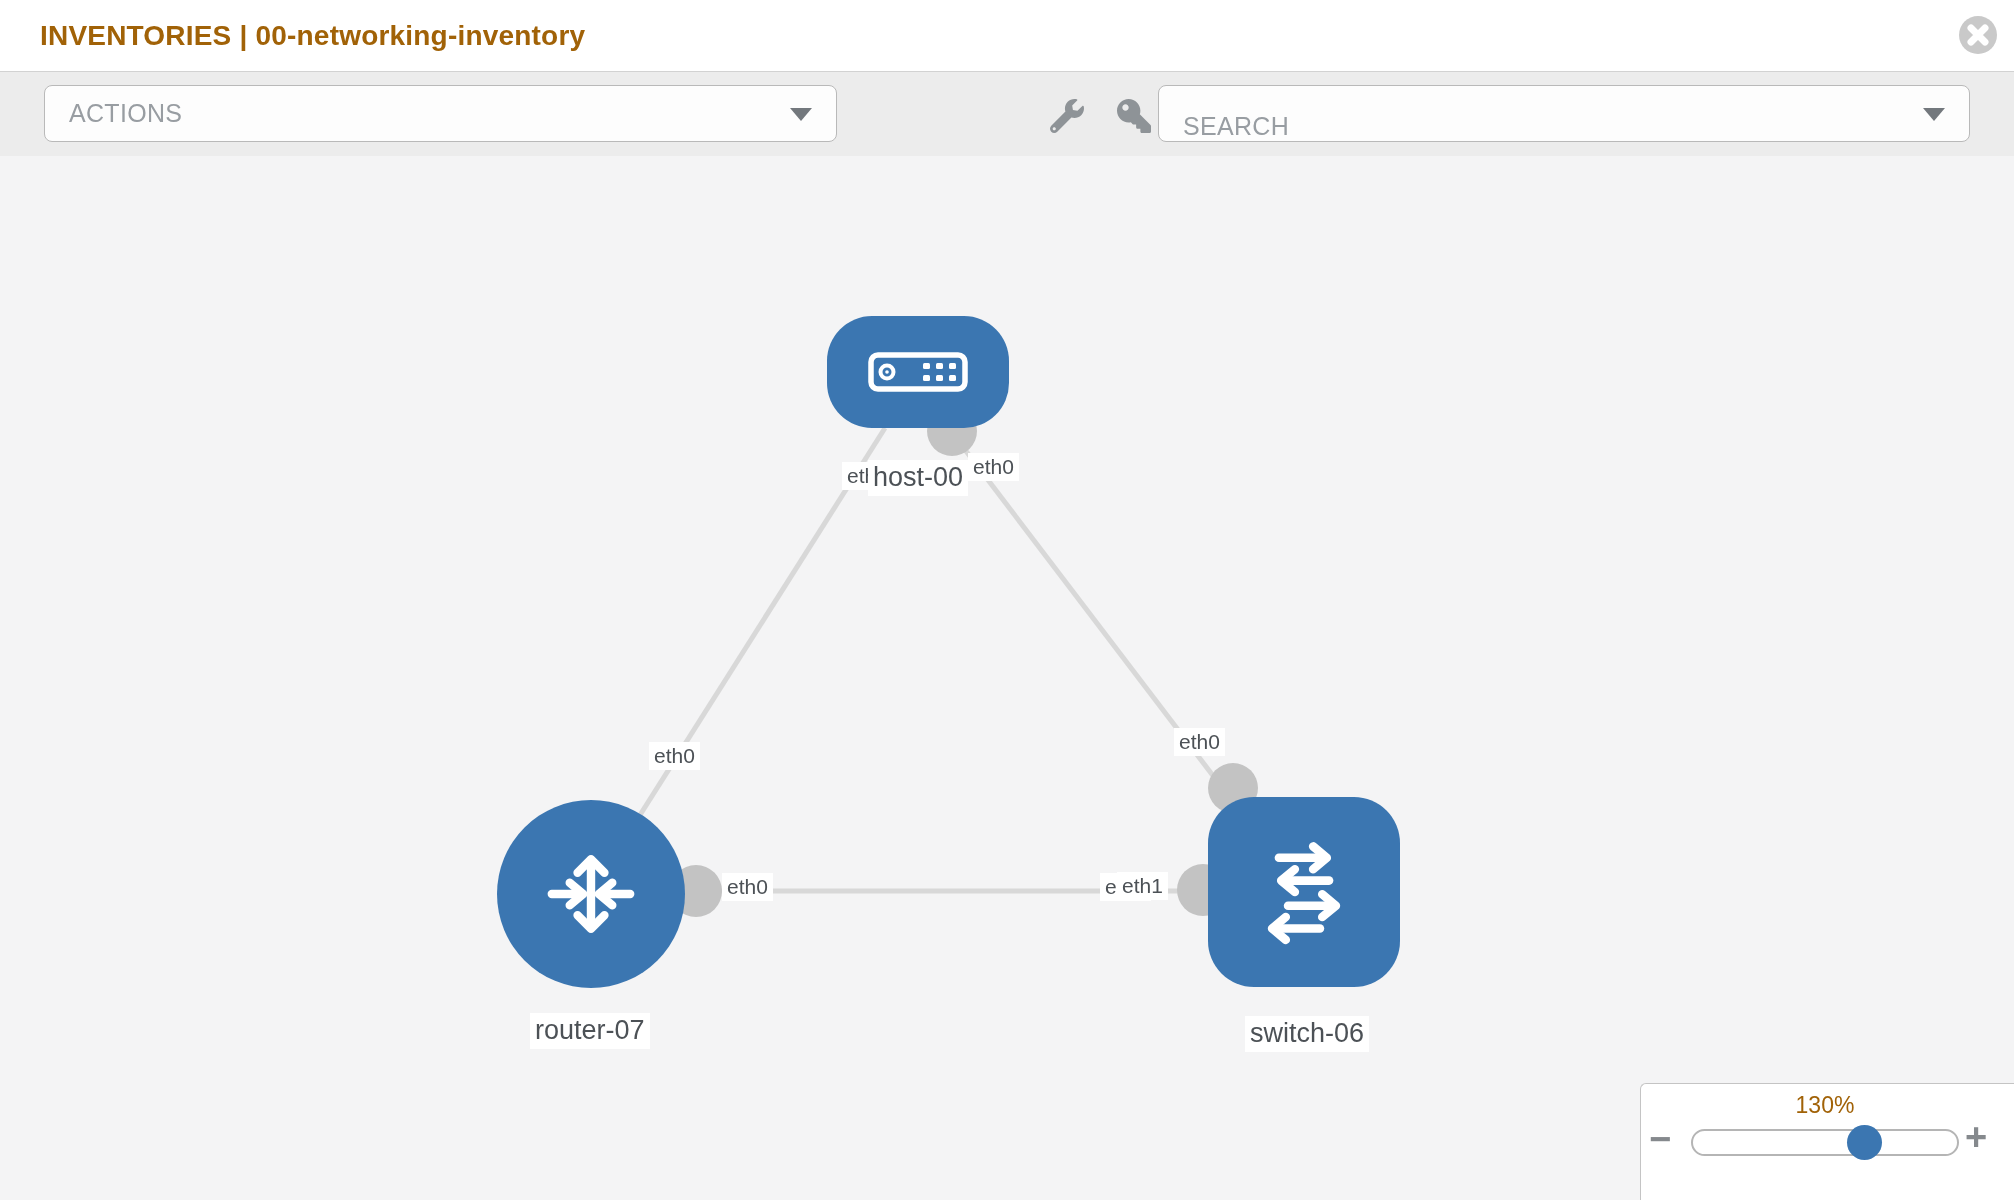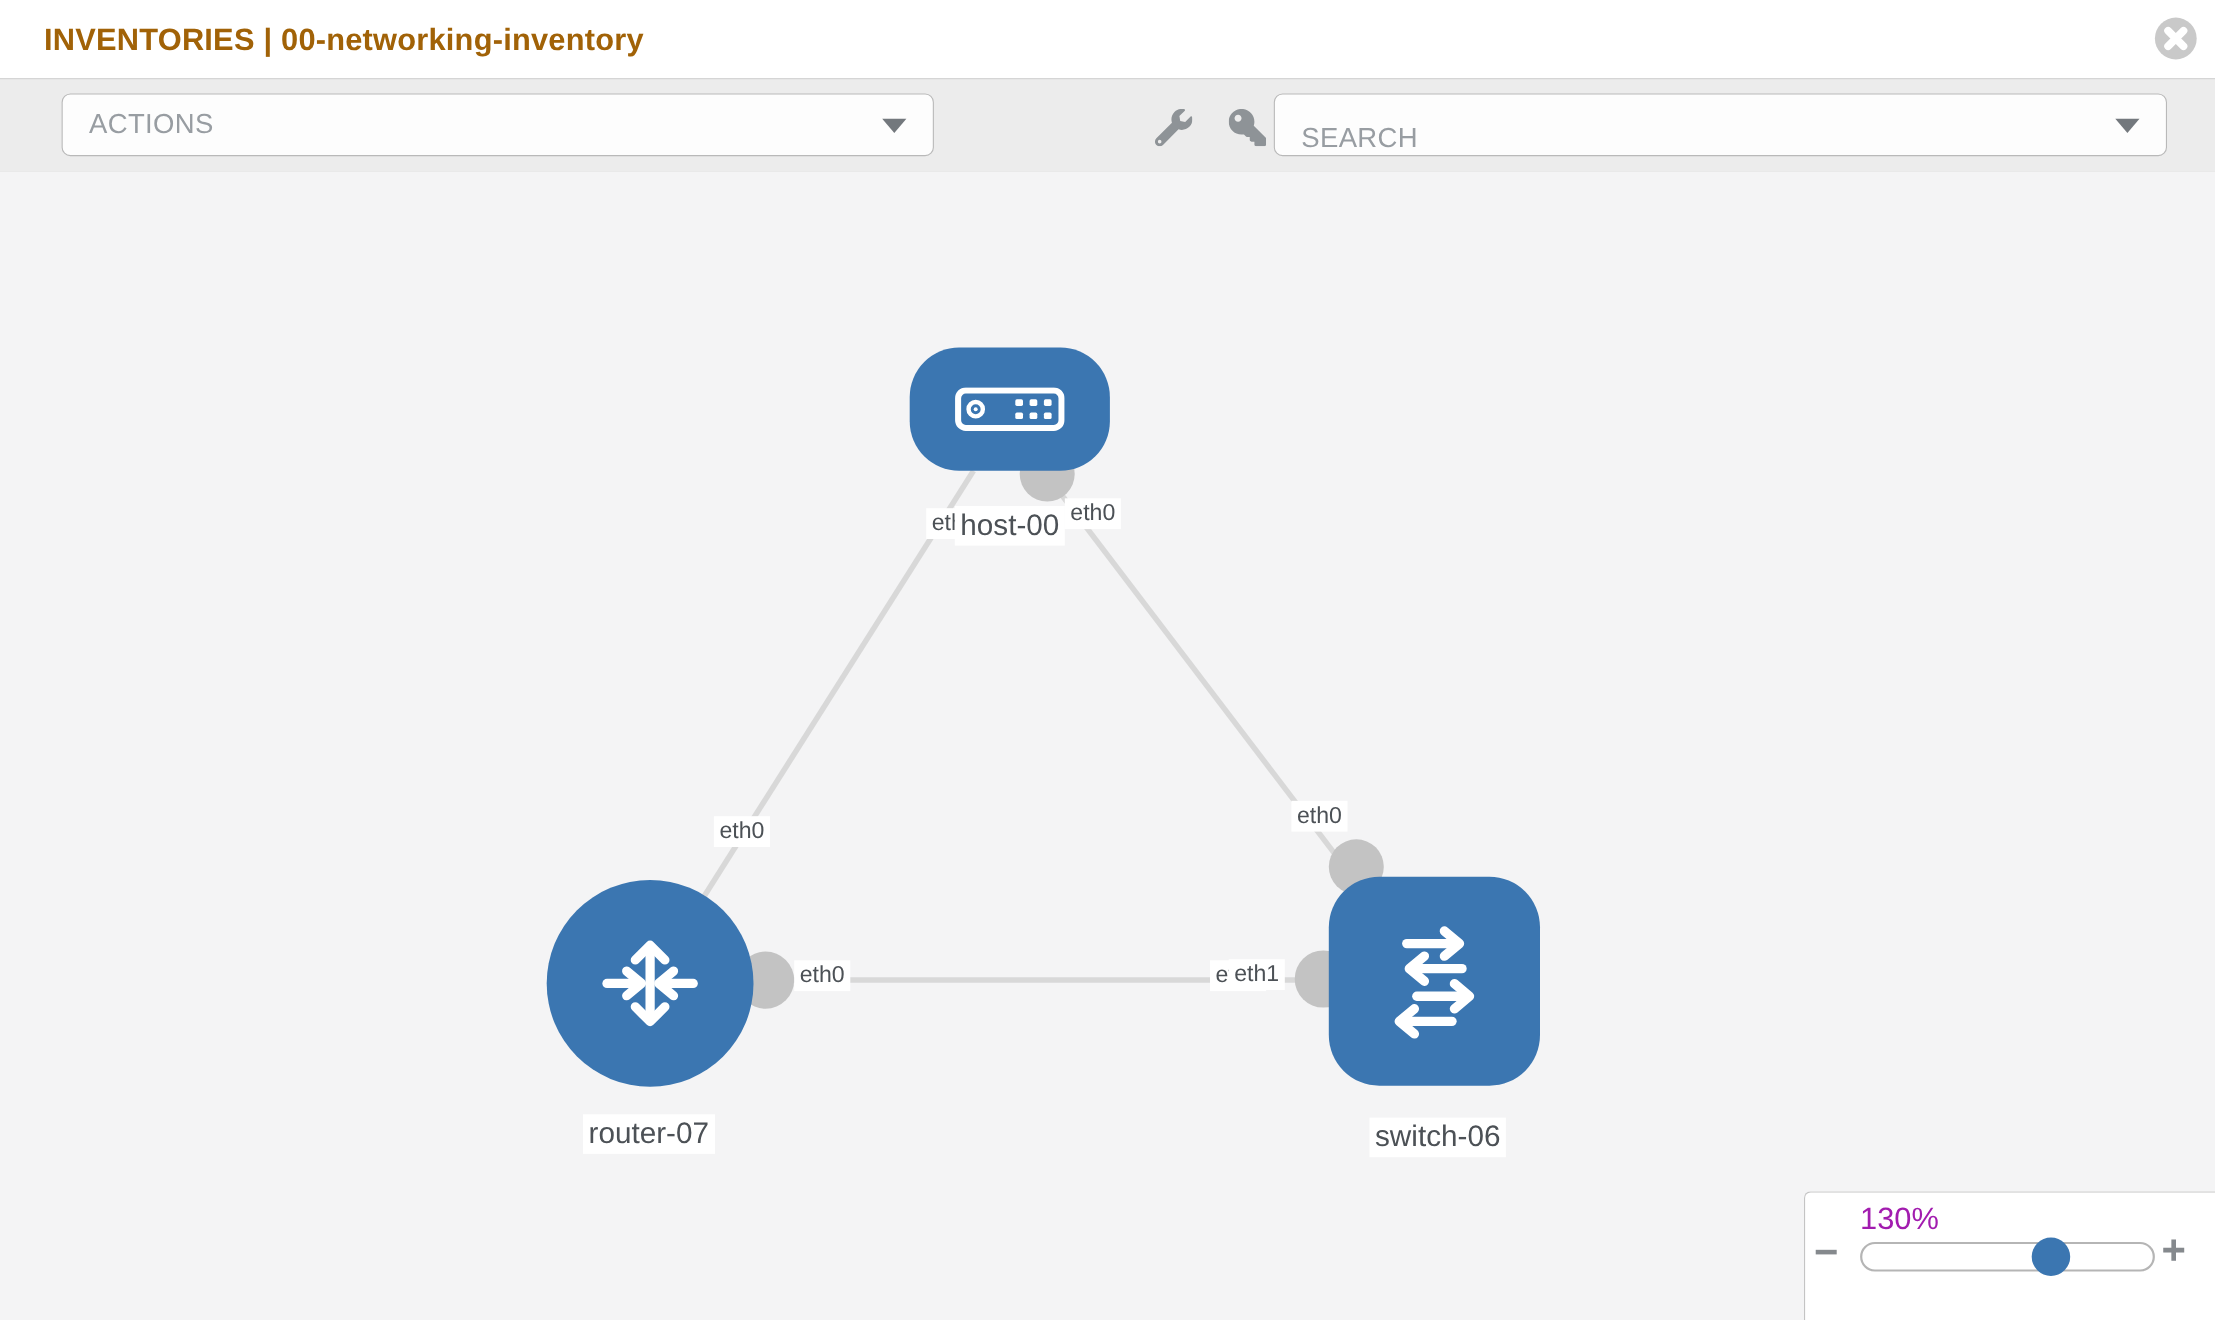"ACTIONS" .actions-select { left: 56px -> 44px }
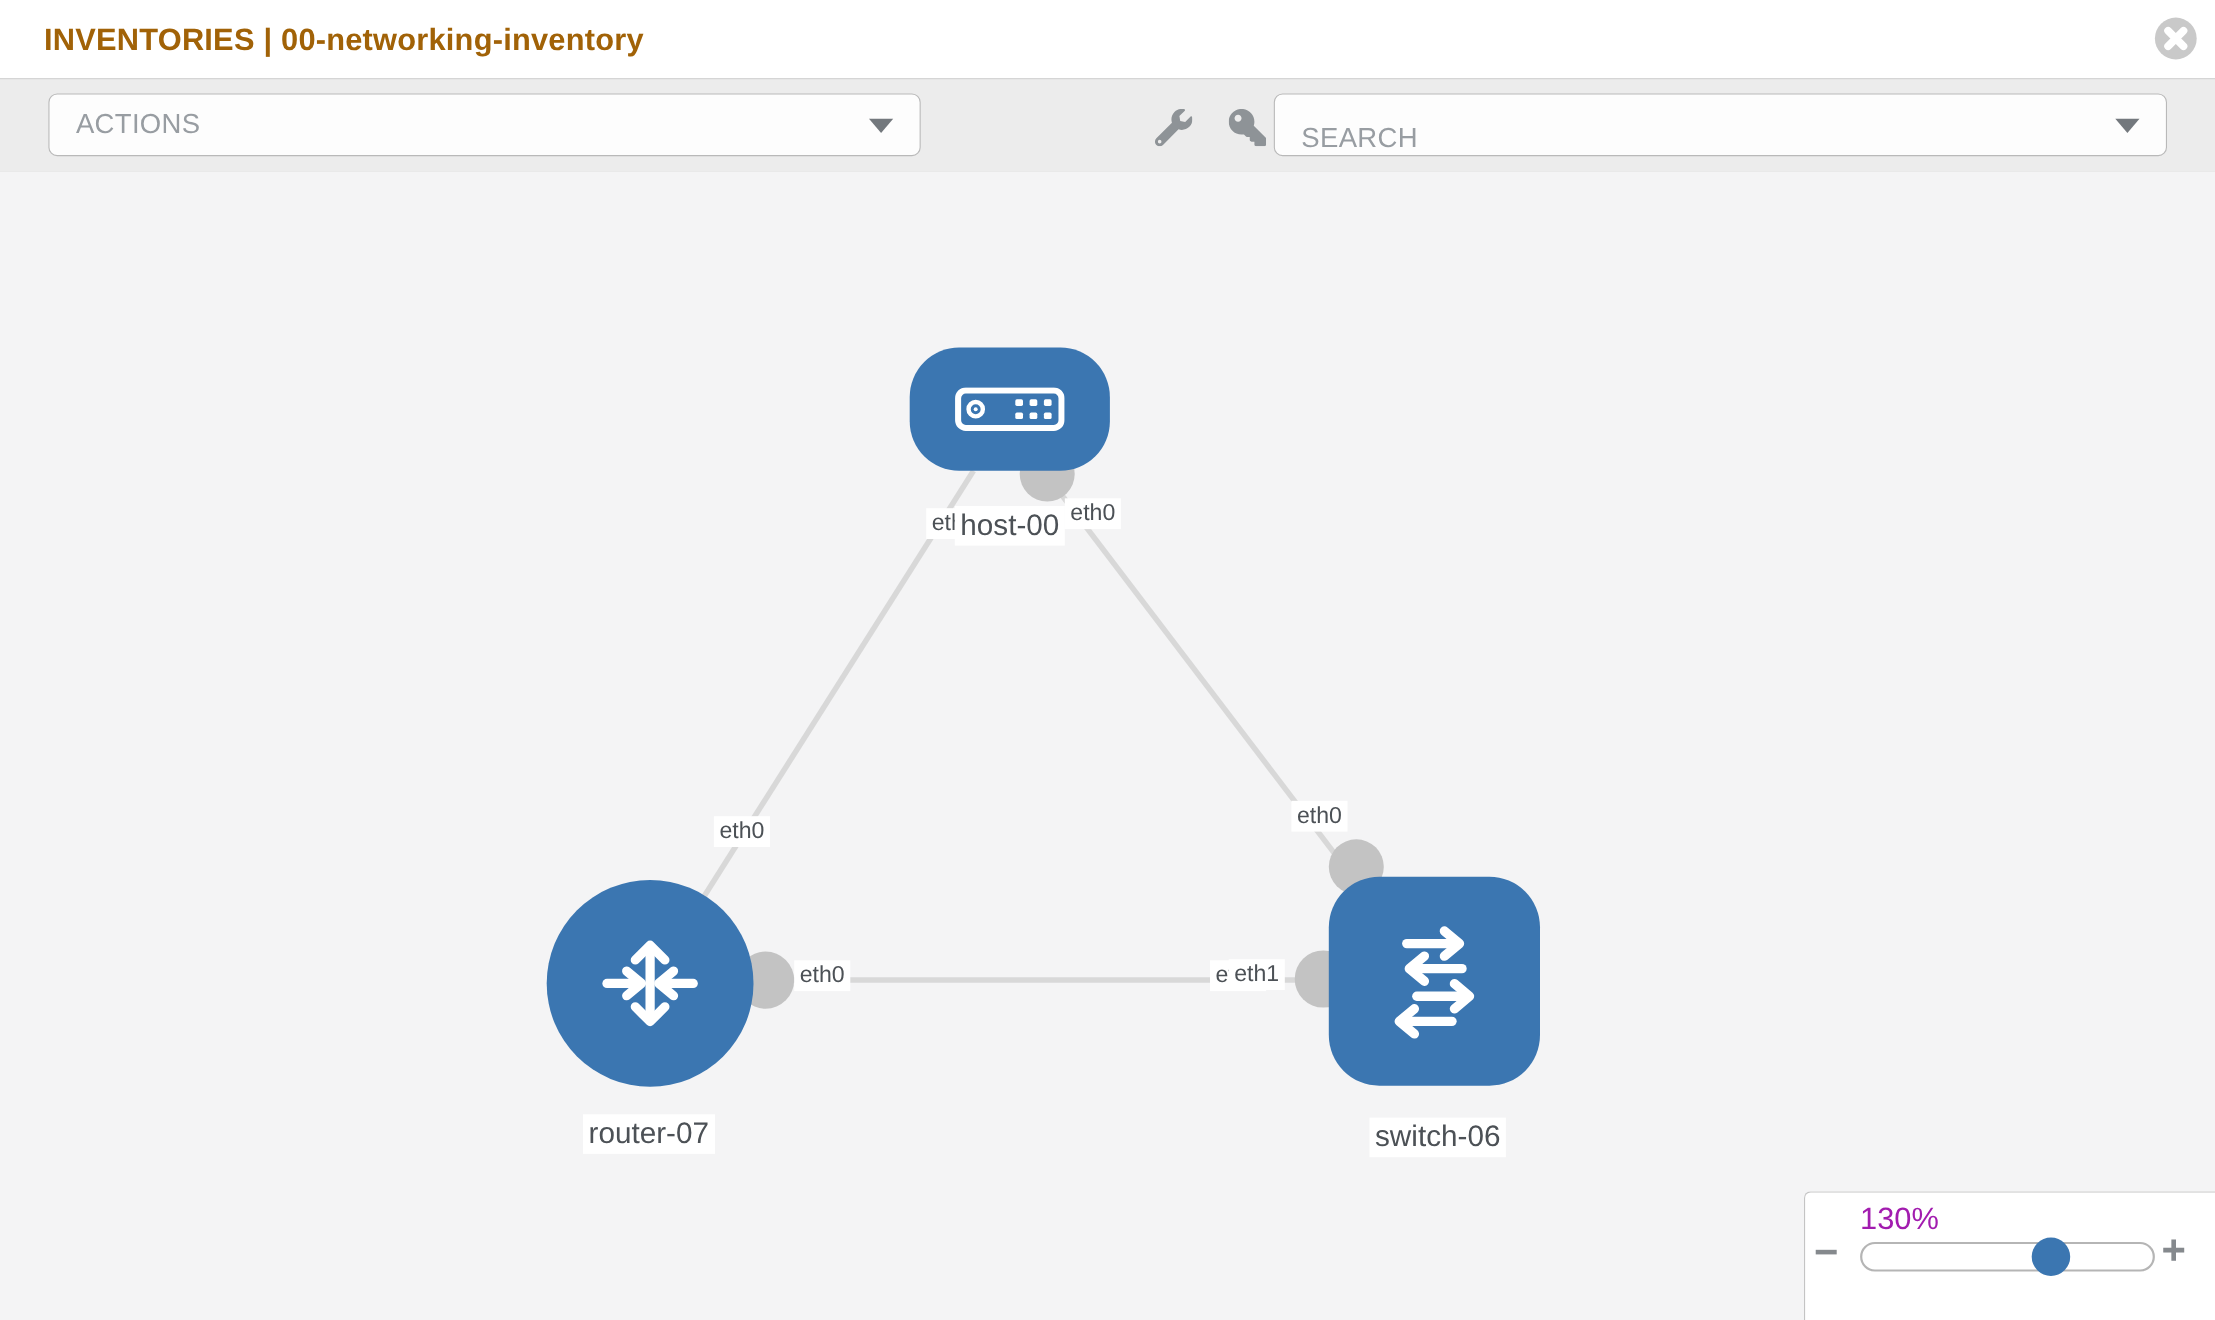"130%" .zoom-level { color: #a21caf -> #a16207; font-size: 28px -> 23px; text-align: none -> center }
